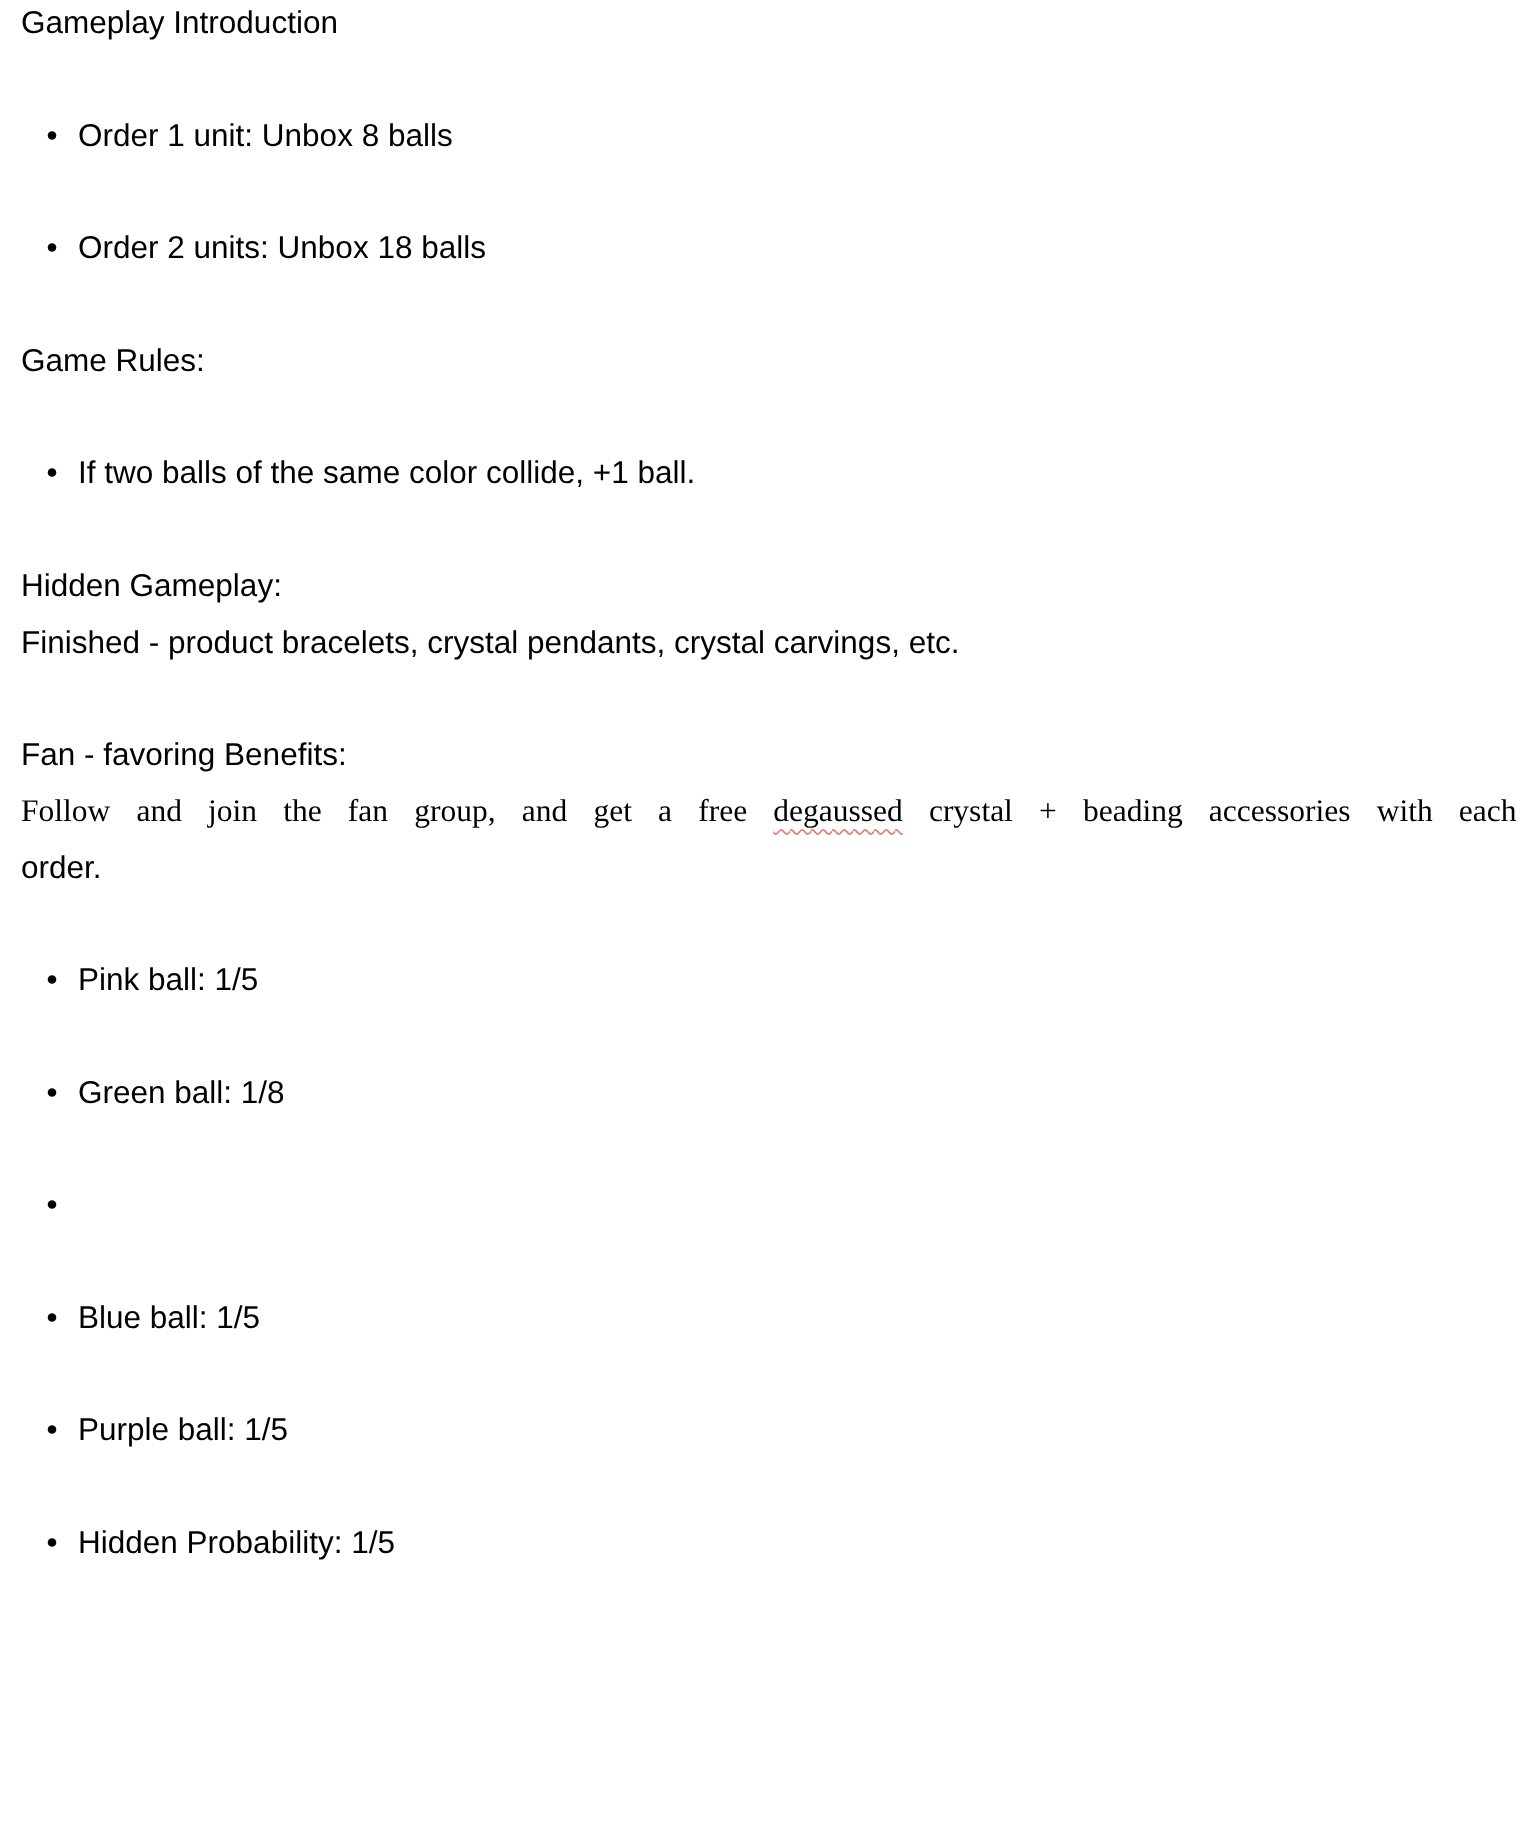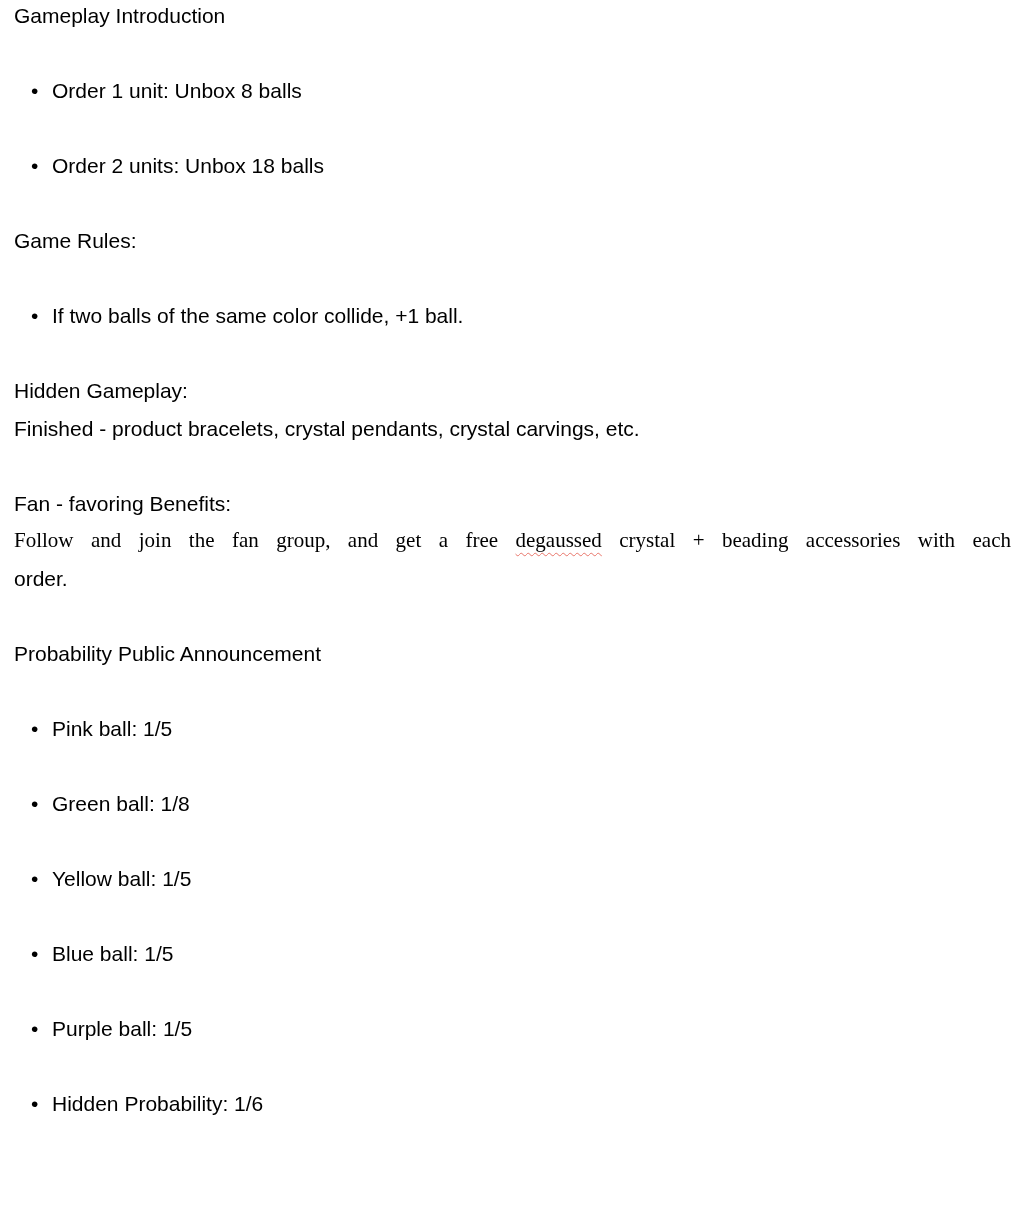"Probability Public Announcement" div.block { html: <div>Probability Public Announcement</div> -> none }
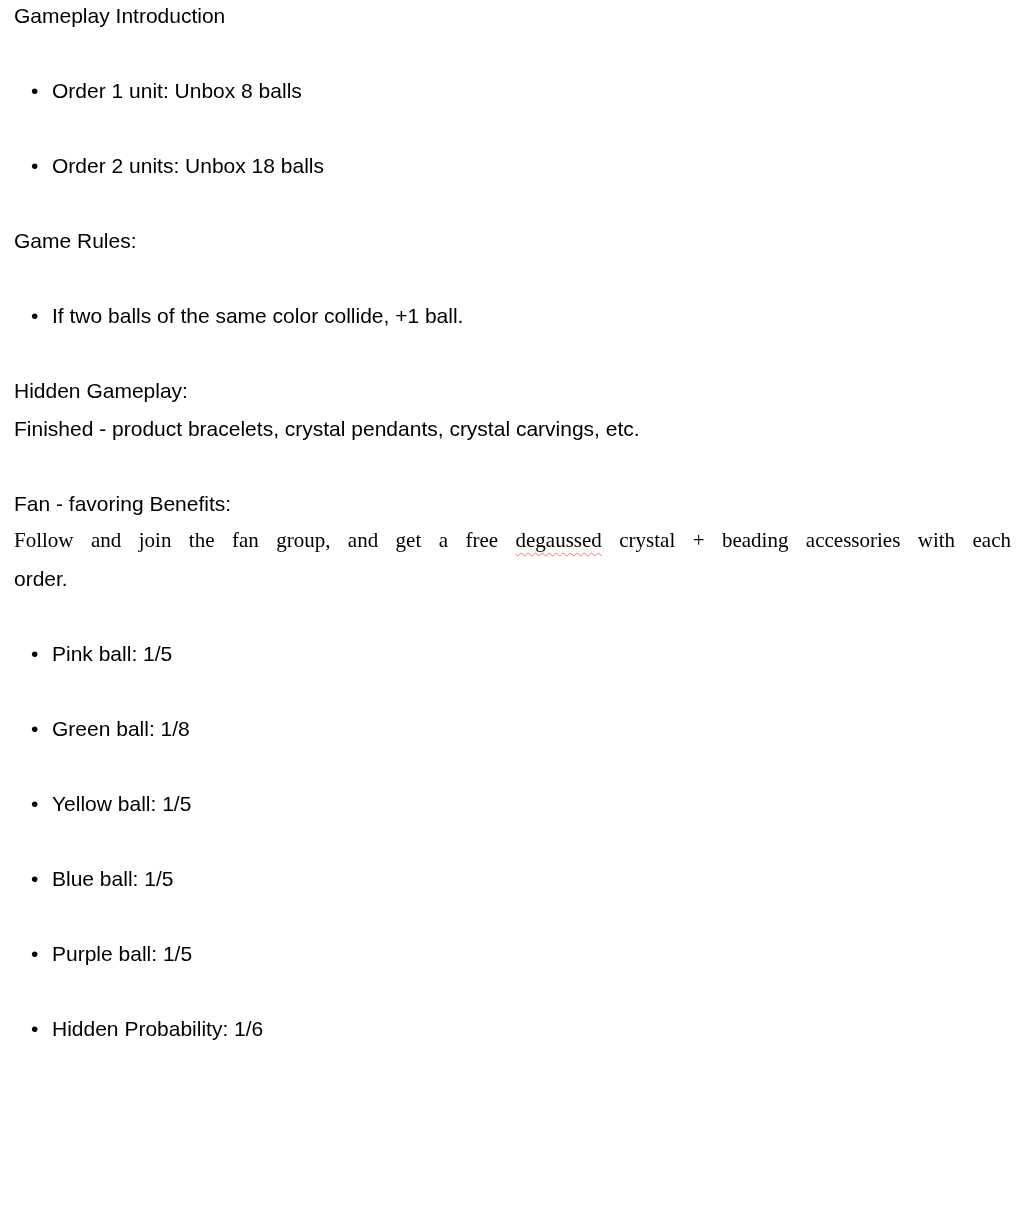"Yellow ball: 1/5" span { html: <span>Yellow ball: 1/5</span> -> none }
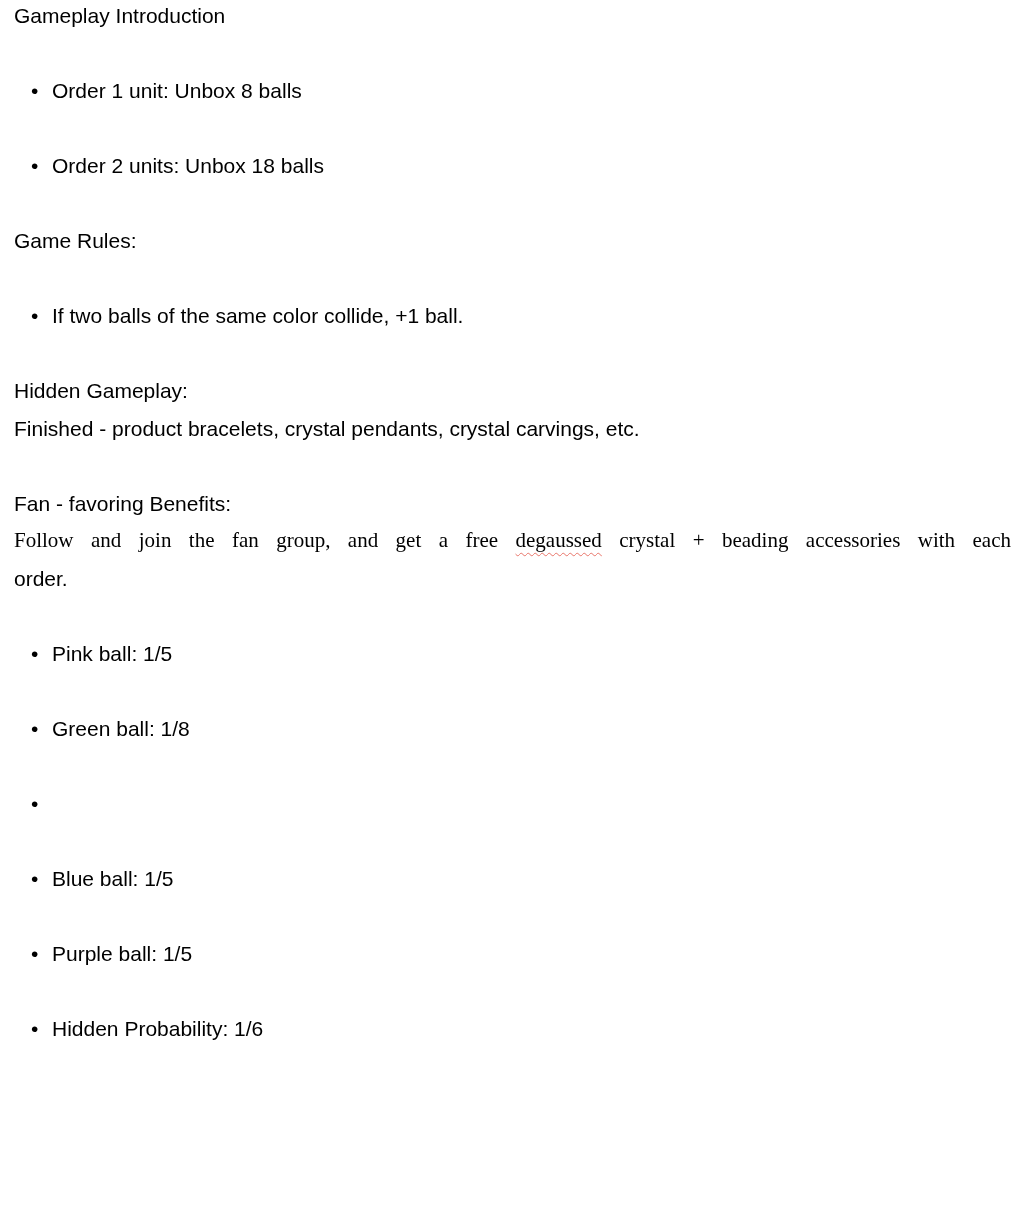"Hidden Probability: 1/6" span { text: 1/6 -> 1/5 }
